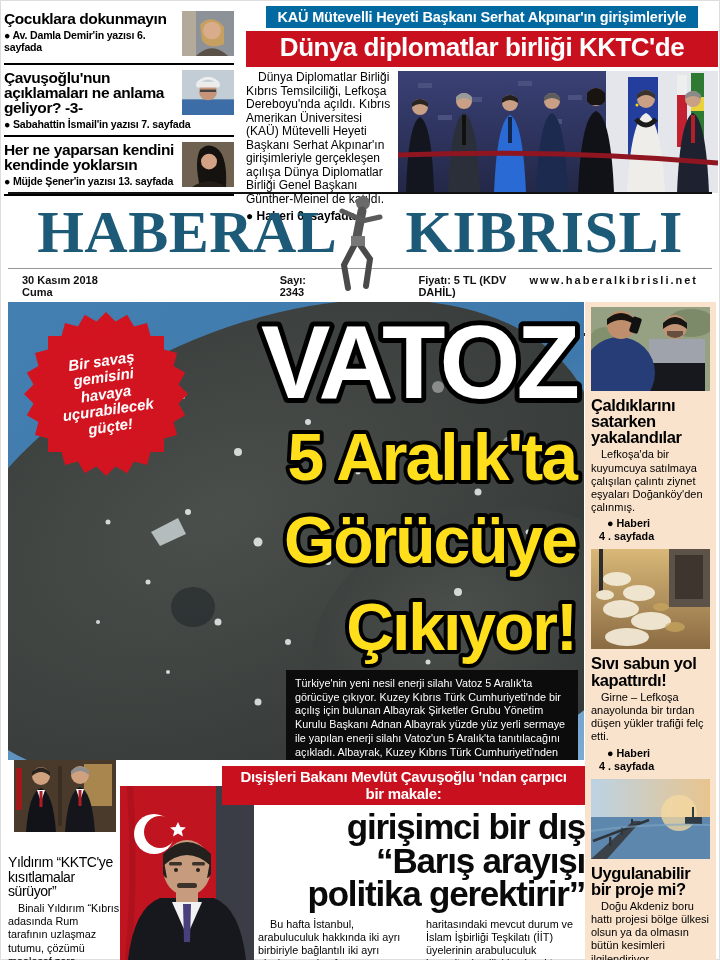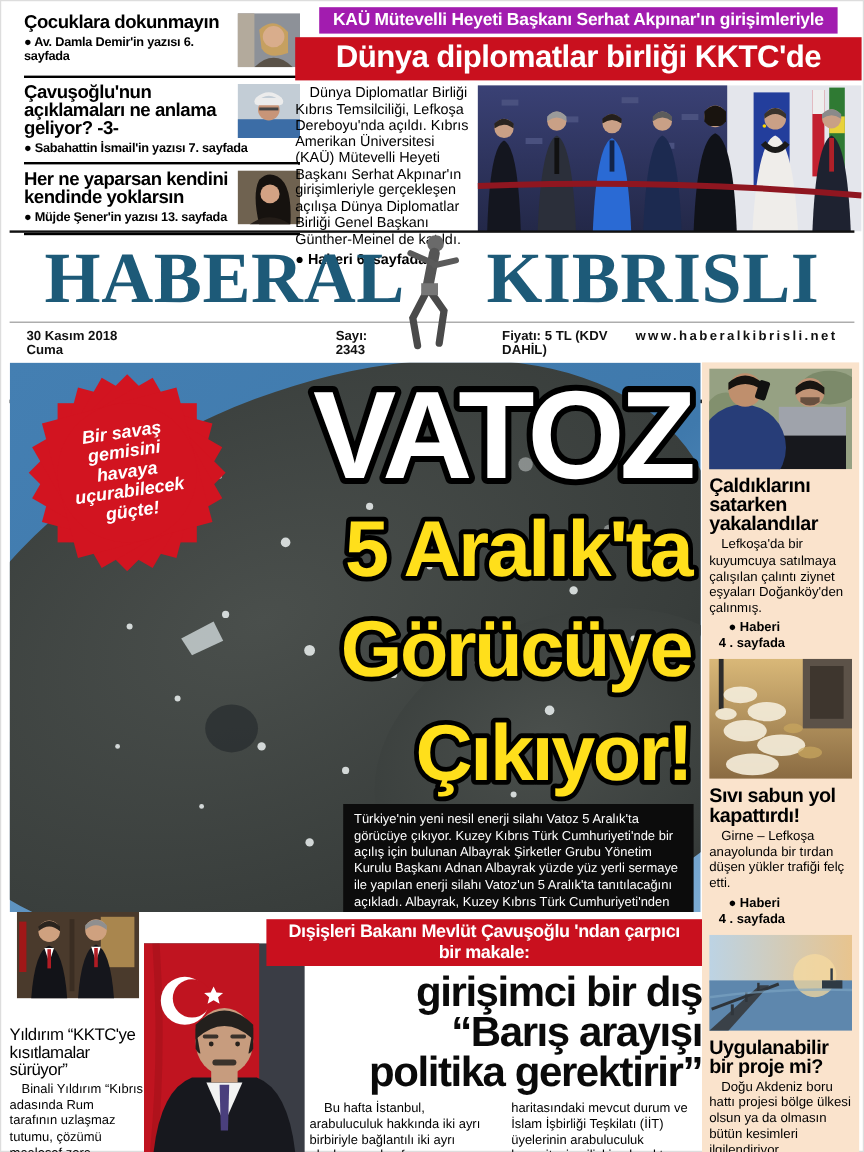"Çocuklara dokunmayın" .teasers { left: 20px -> 4px }
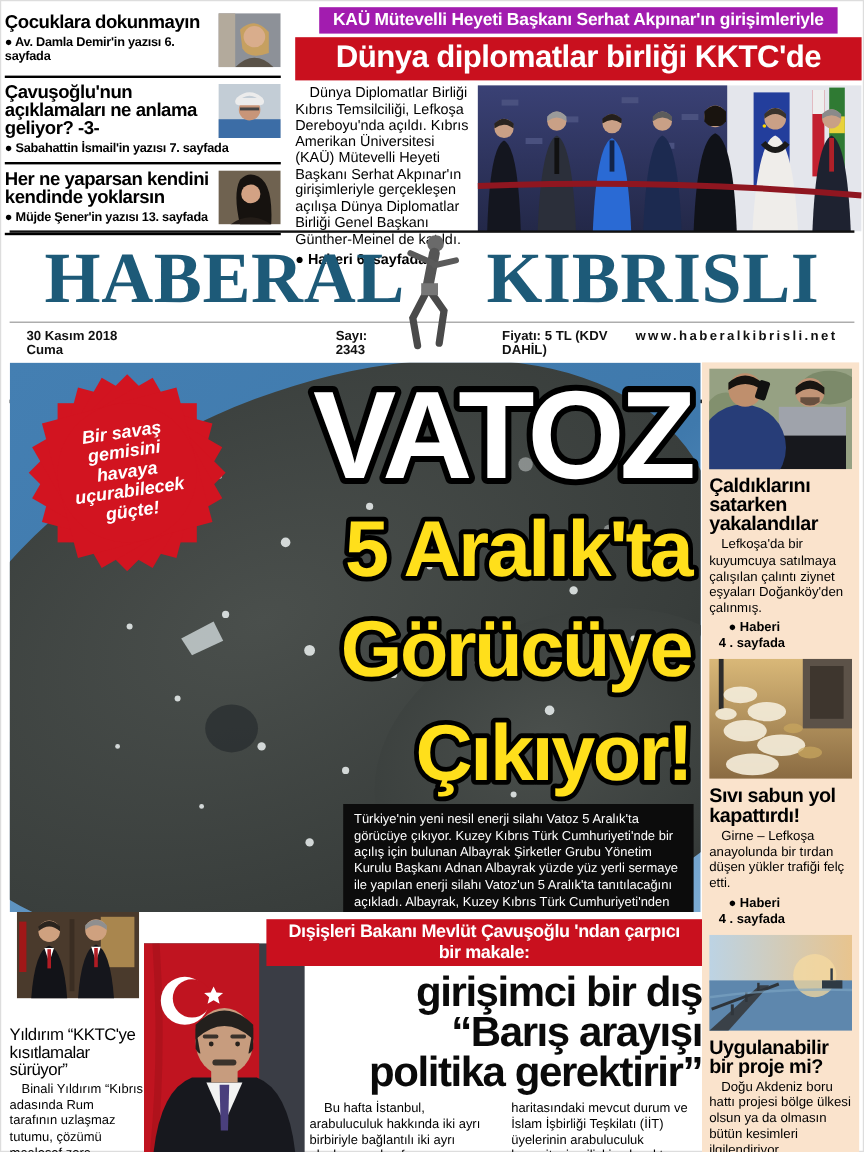"KAÜ Mütevelli Heyeti Başkanı Serhat" .kicker { background: #a21caf -> #0369a1 }
